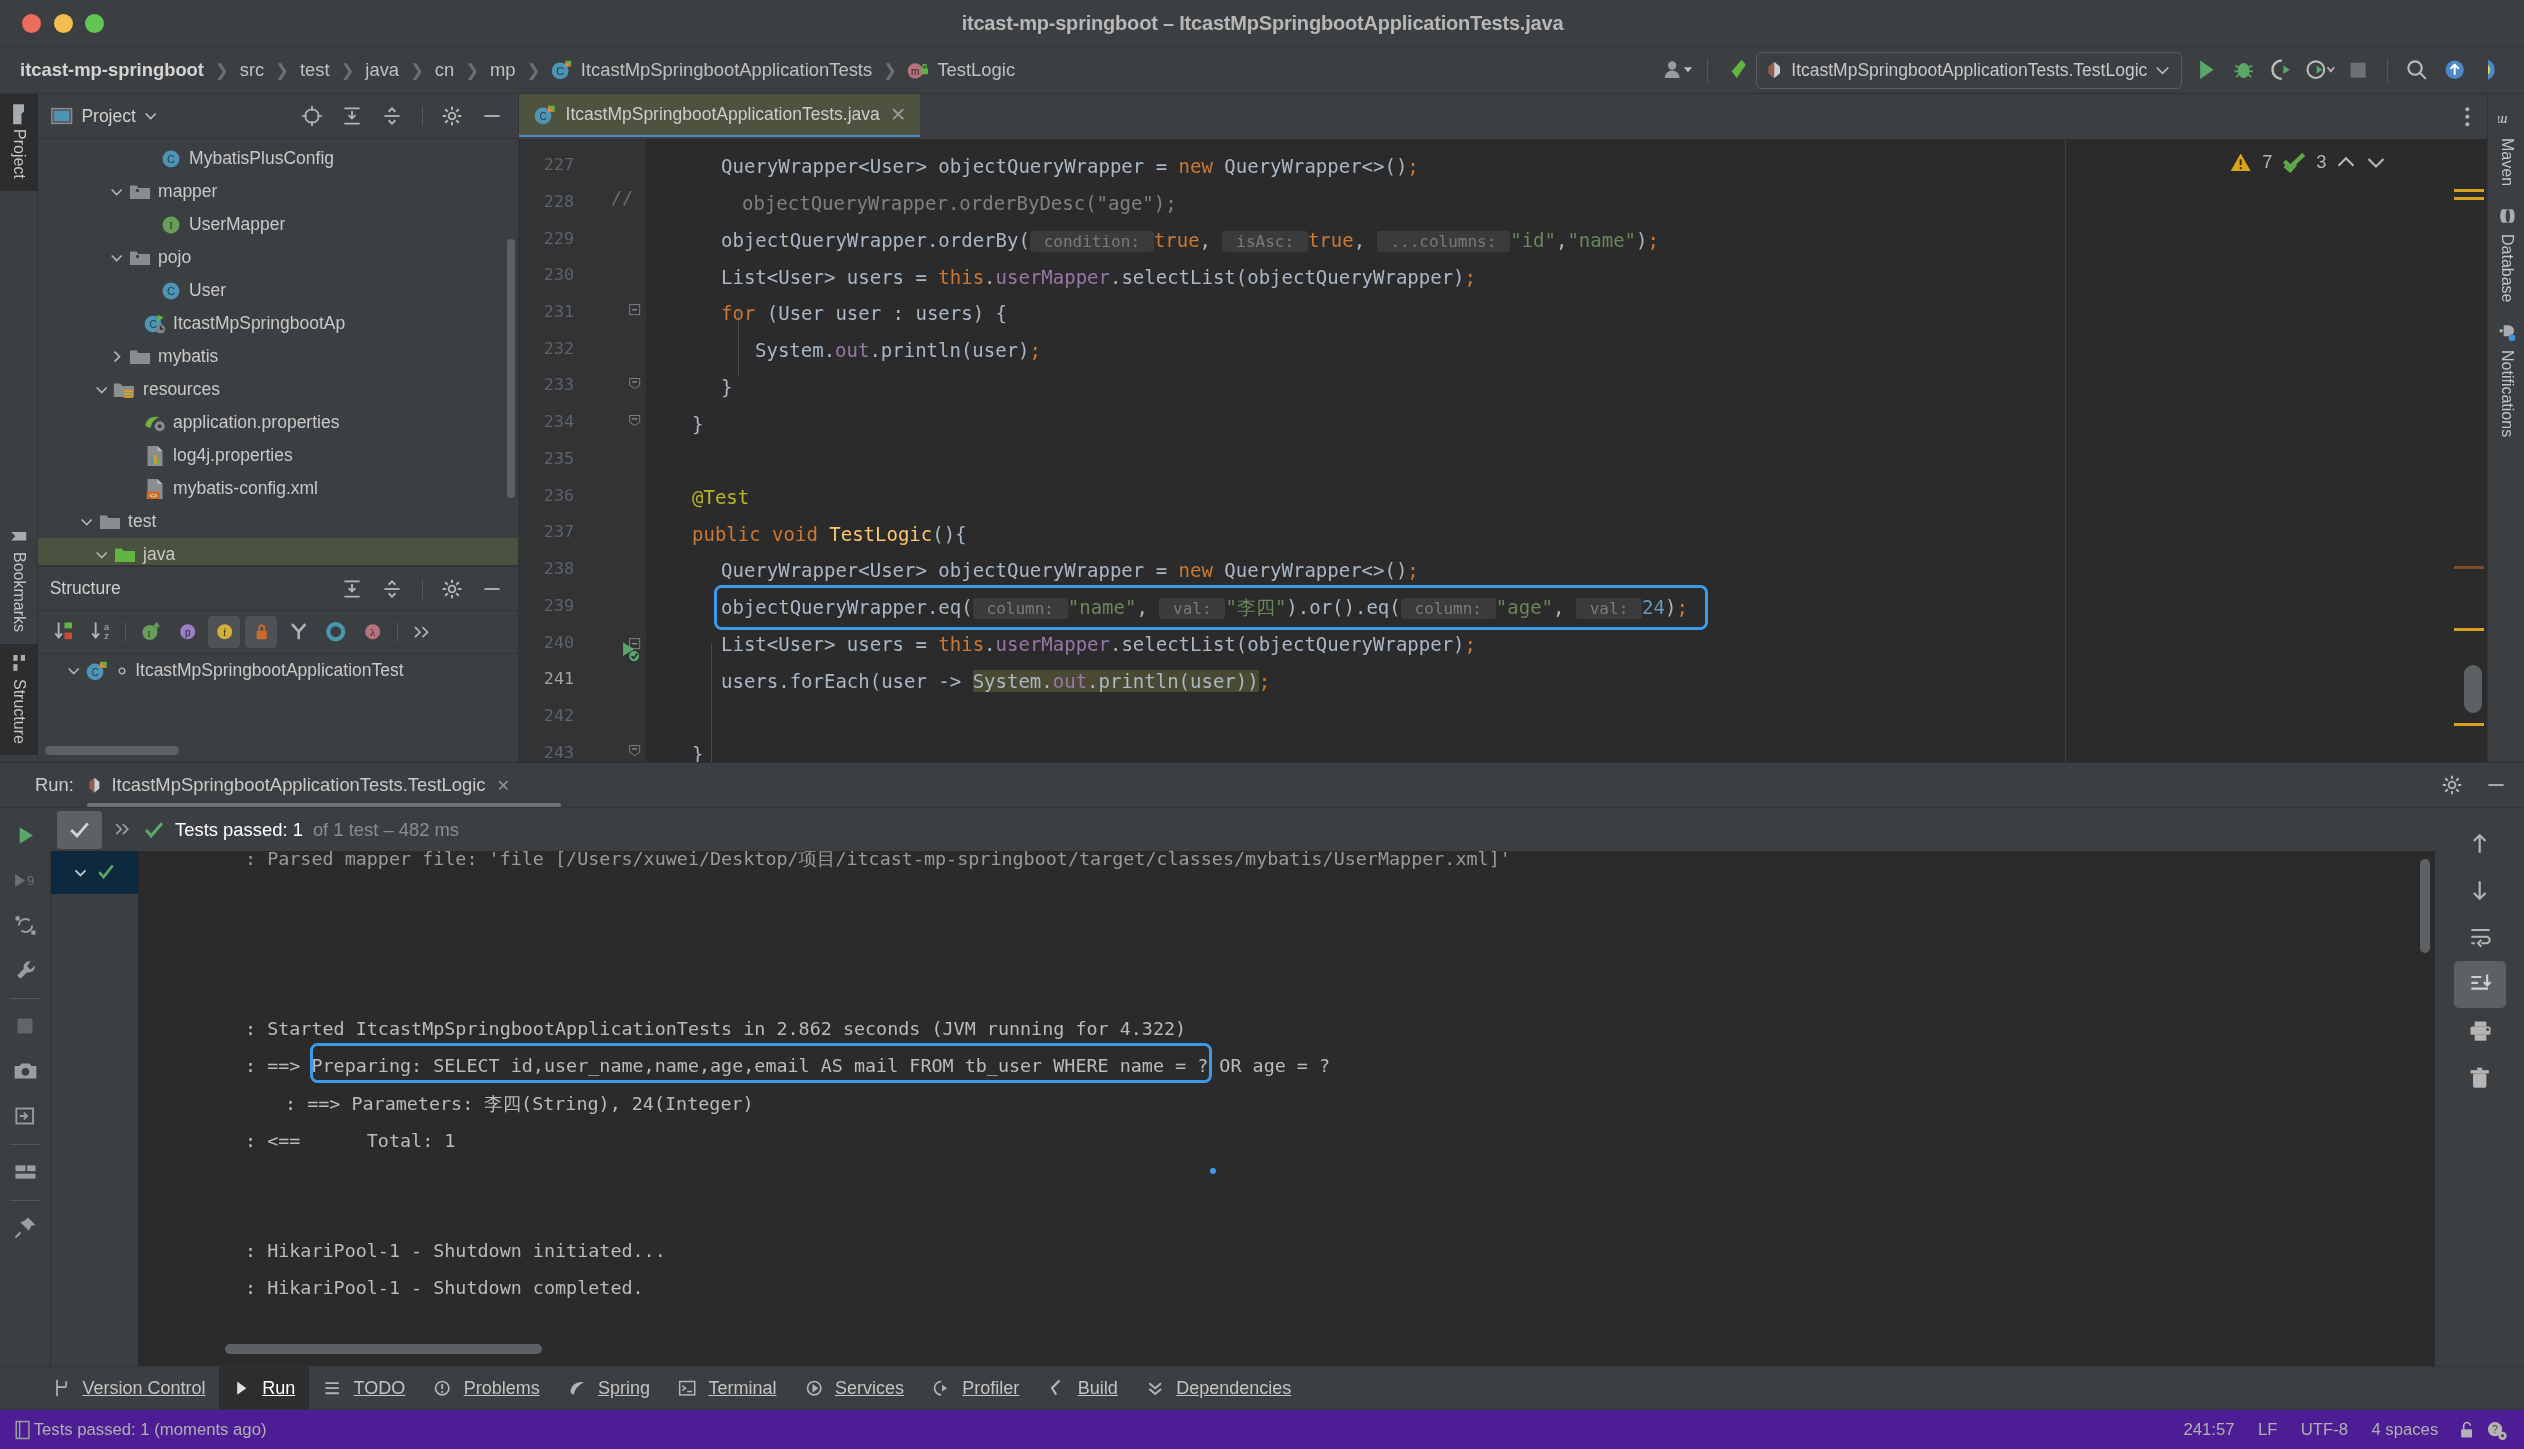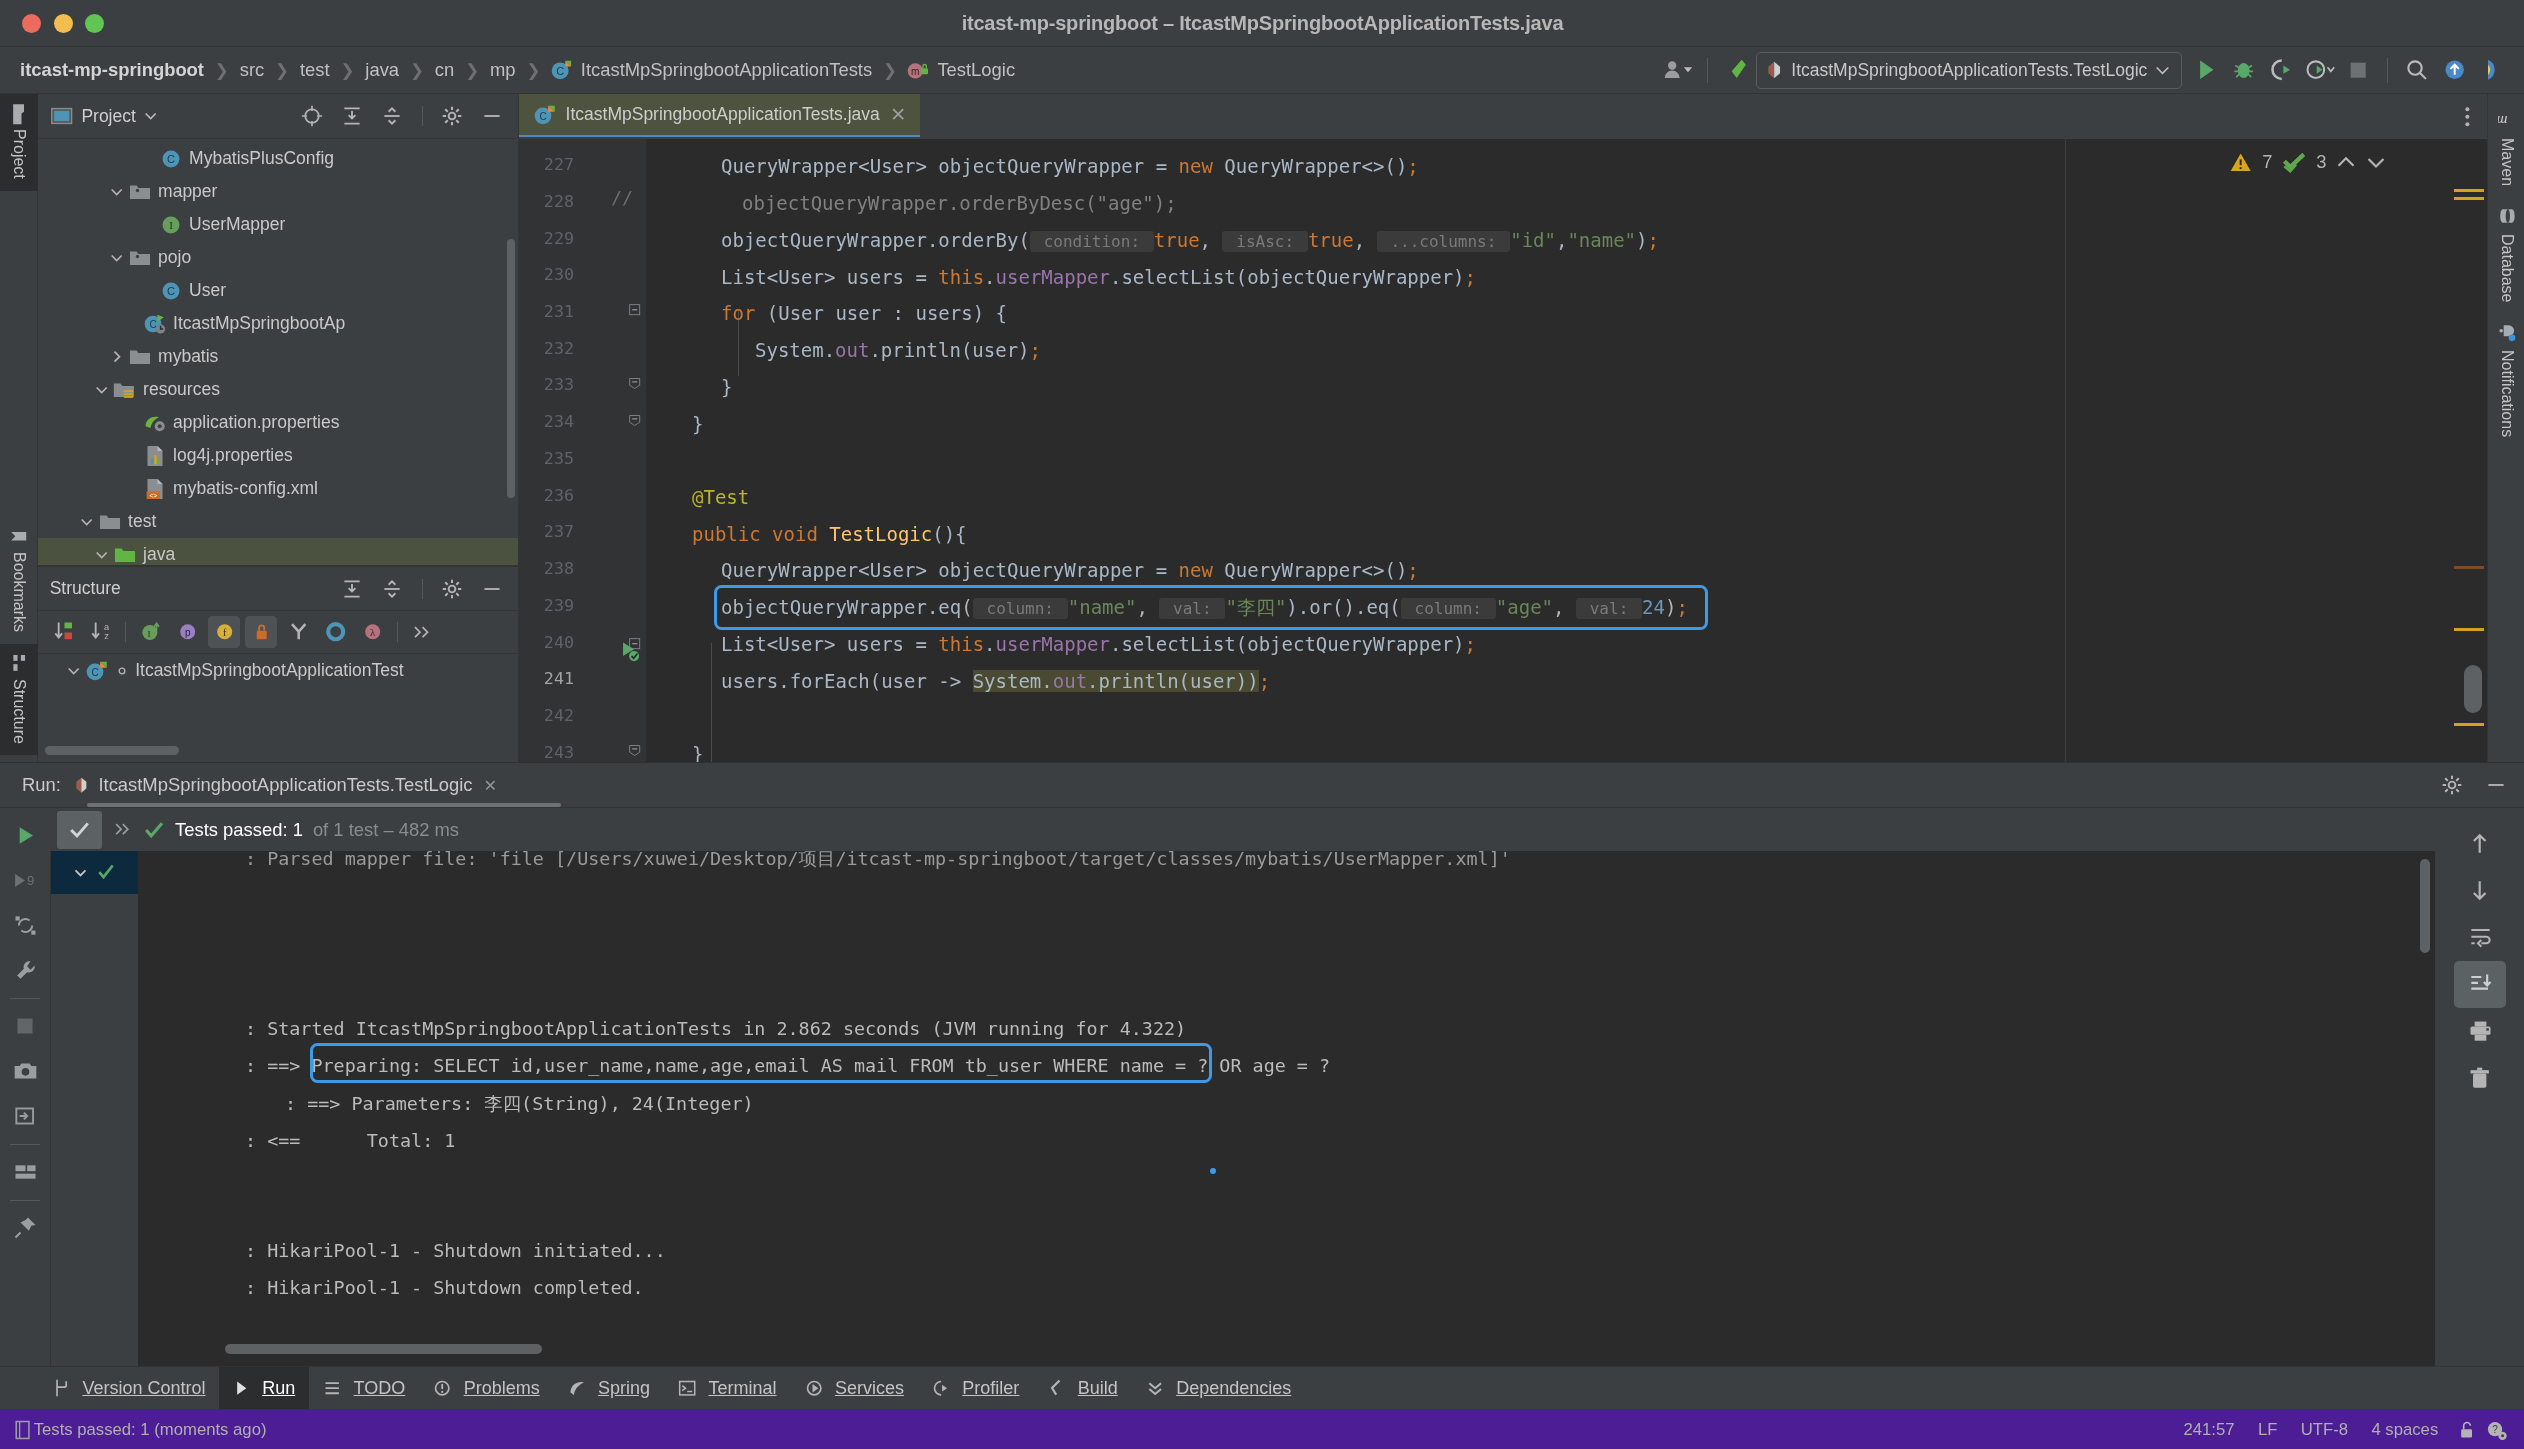"Run:" .run-label { margin-left: none -> 13px }
